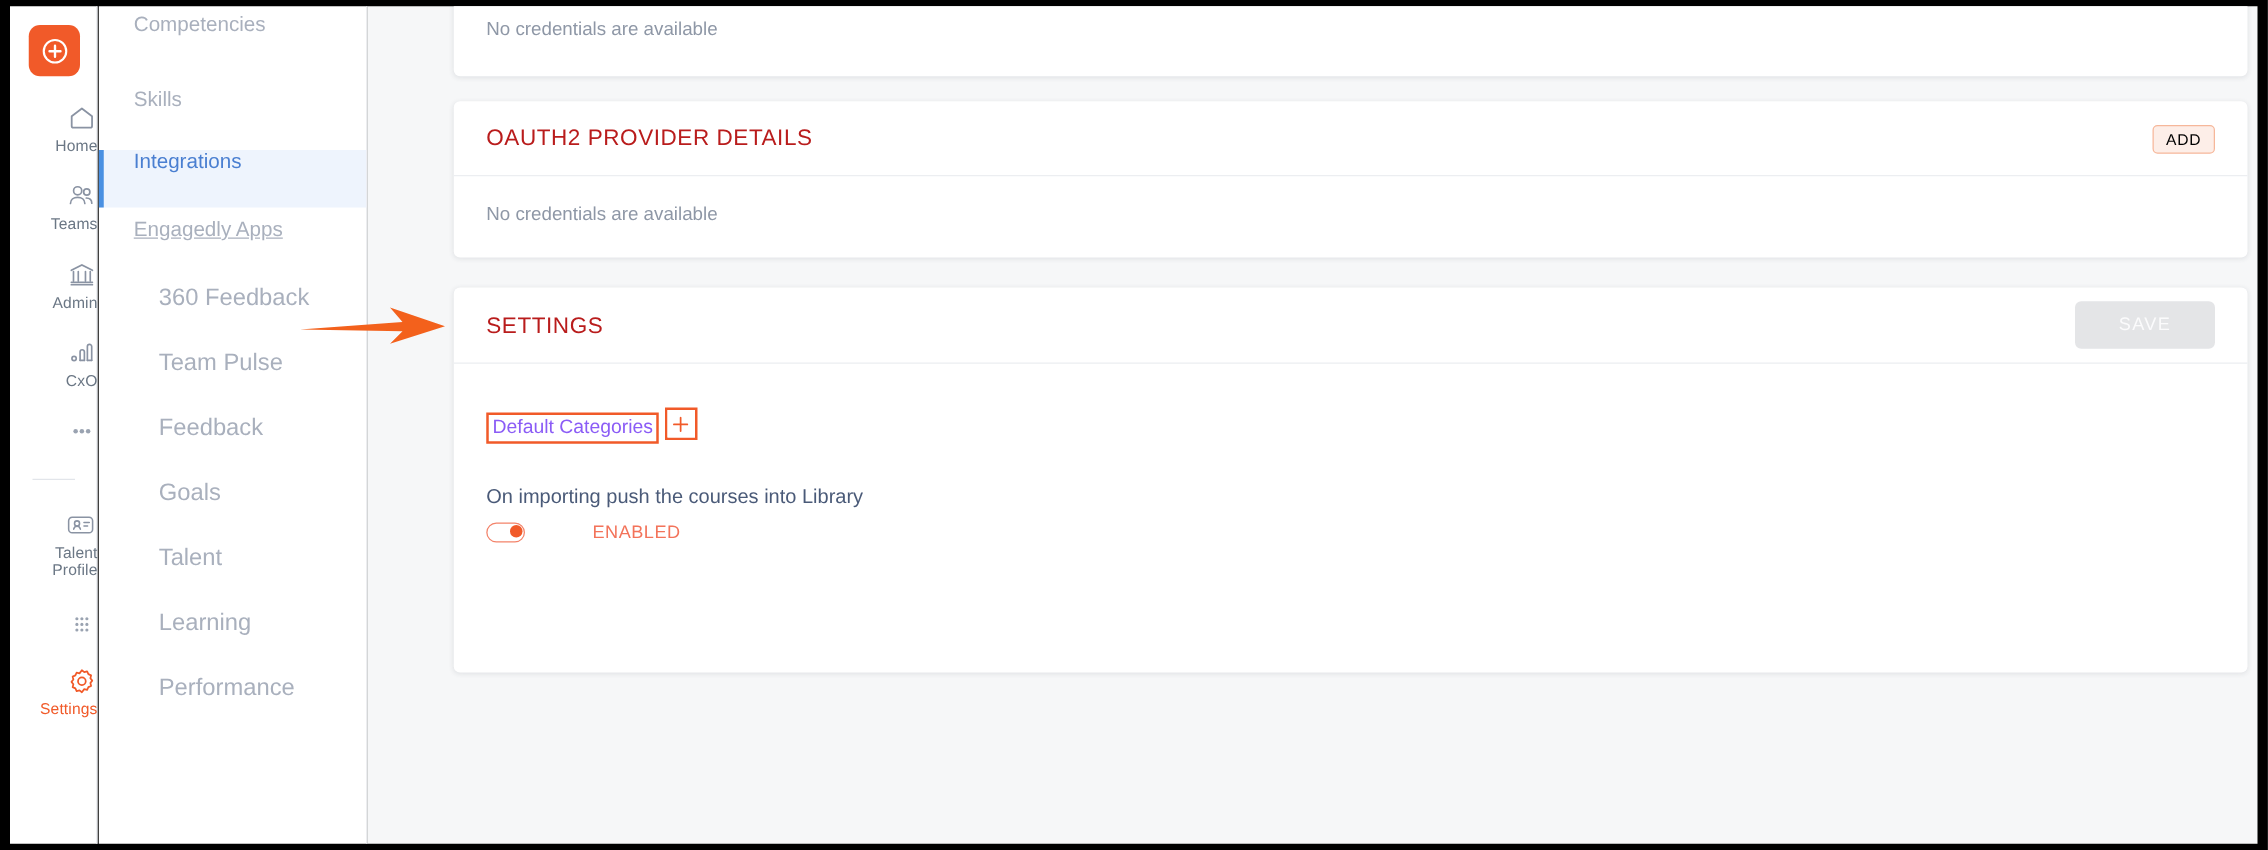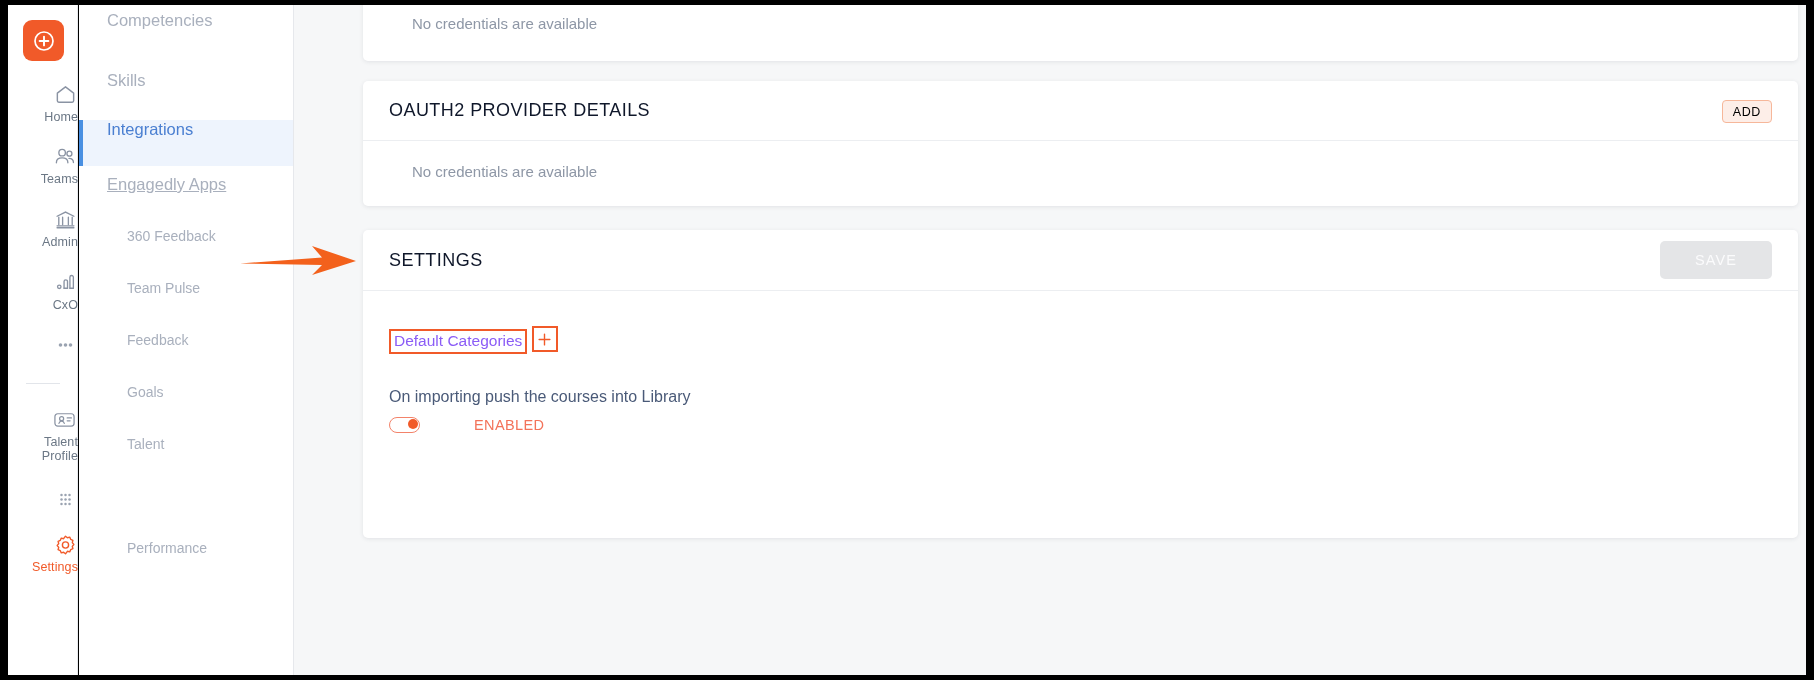"No credentials are available" .empty-text { margin-left: 23px -> none }
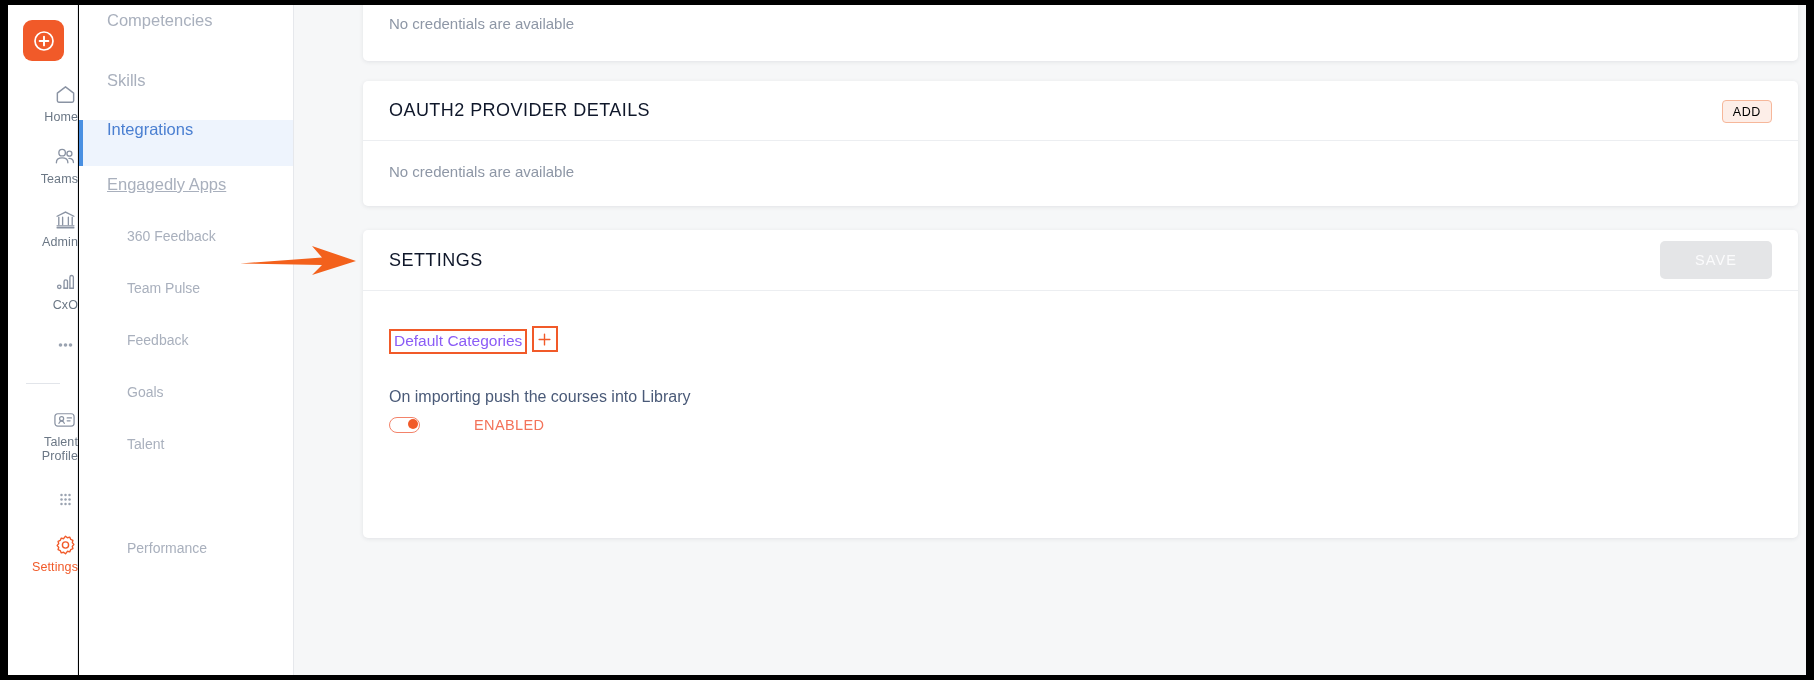"OAUTH2 PROVIDER DETAILS" .card-title { color: #0f172a -> #b91c1c }
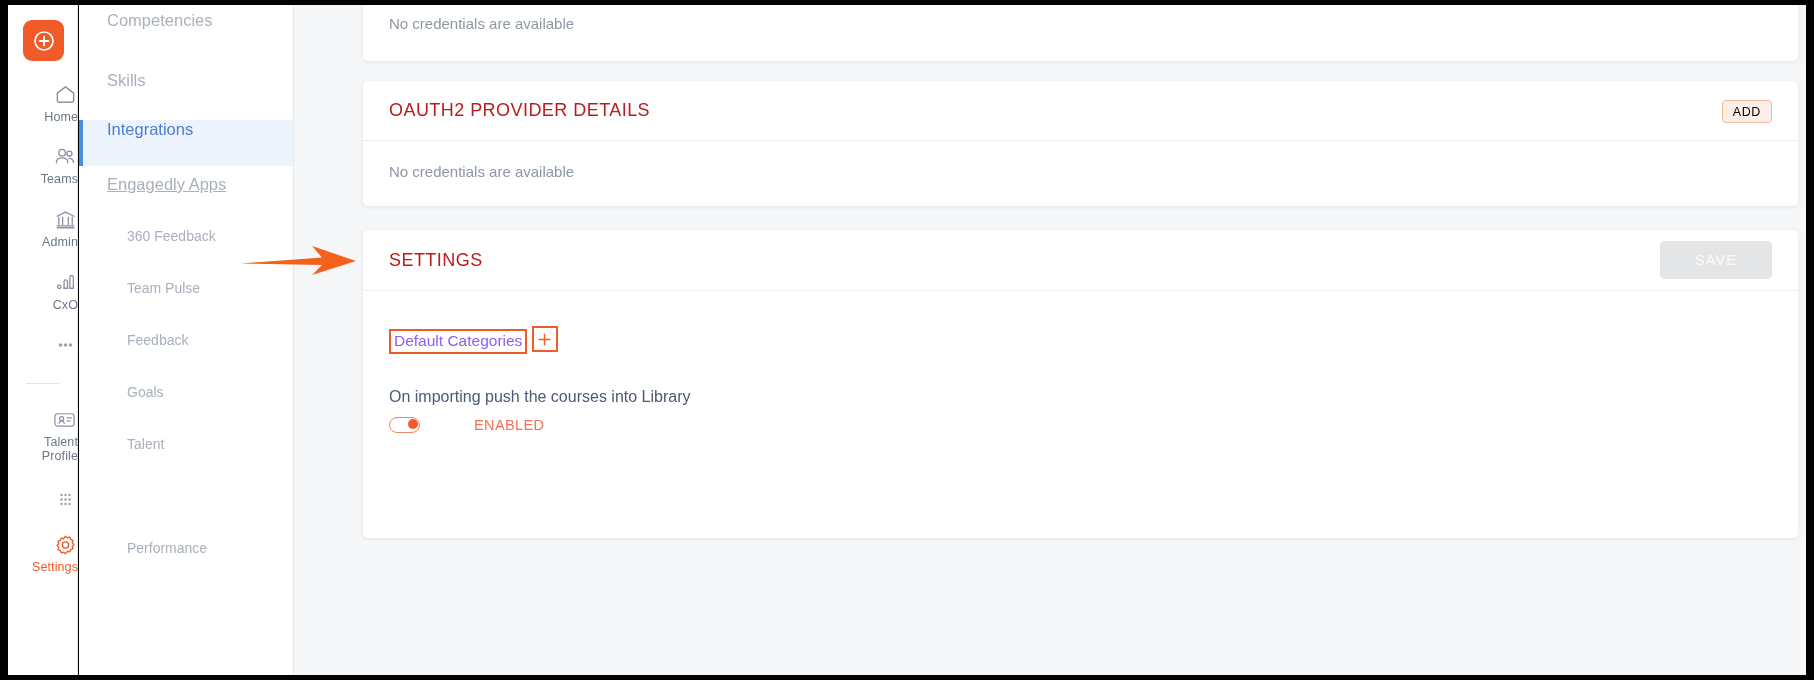"360 Feedback" .nav-item.sub { font-size: 14px -> 19px }
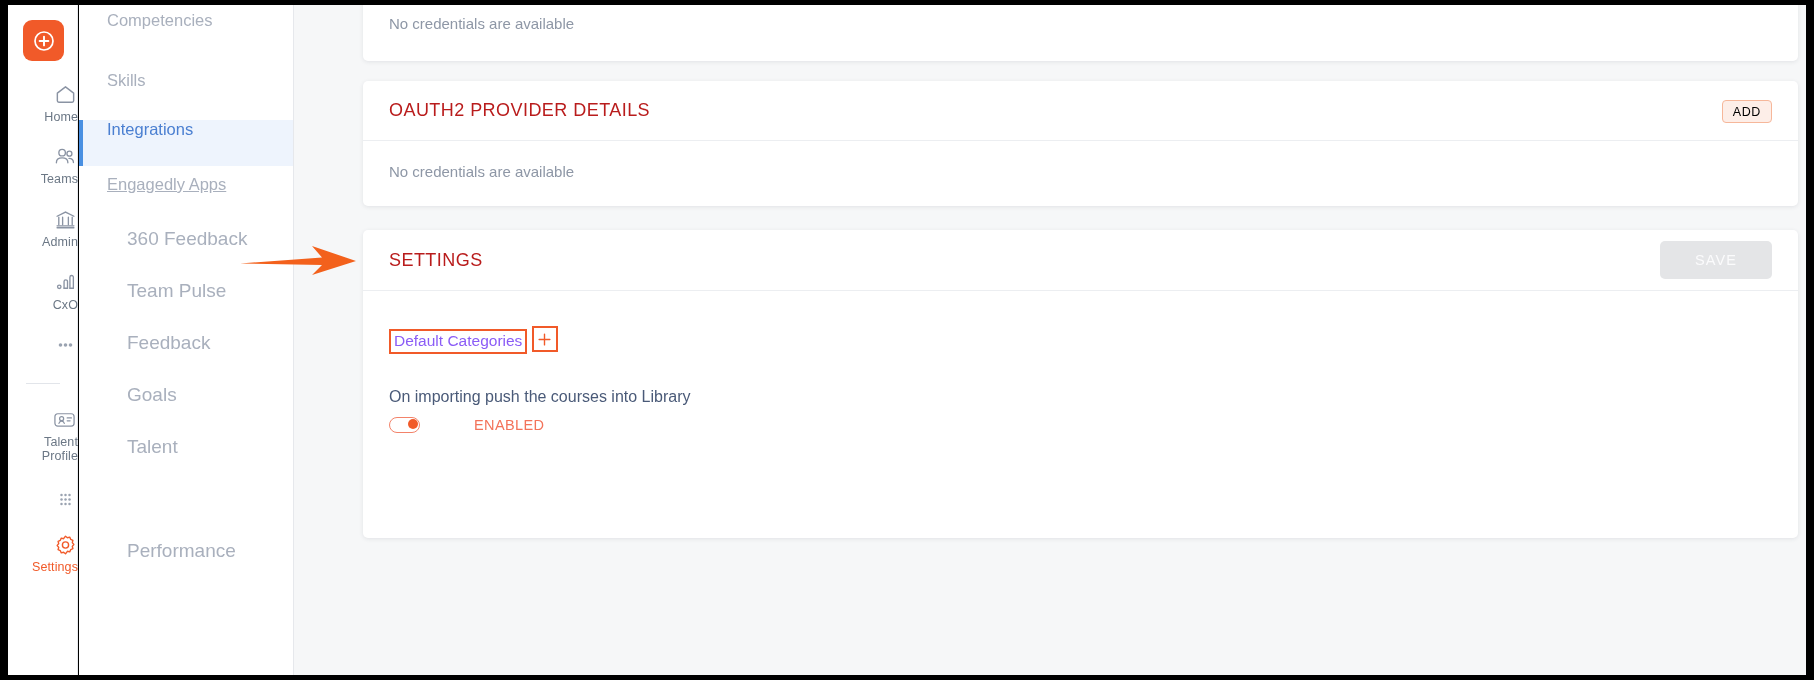"Learning" div.nav-item { html: none -> <div> <span>Learning</span> </div> }
